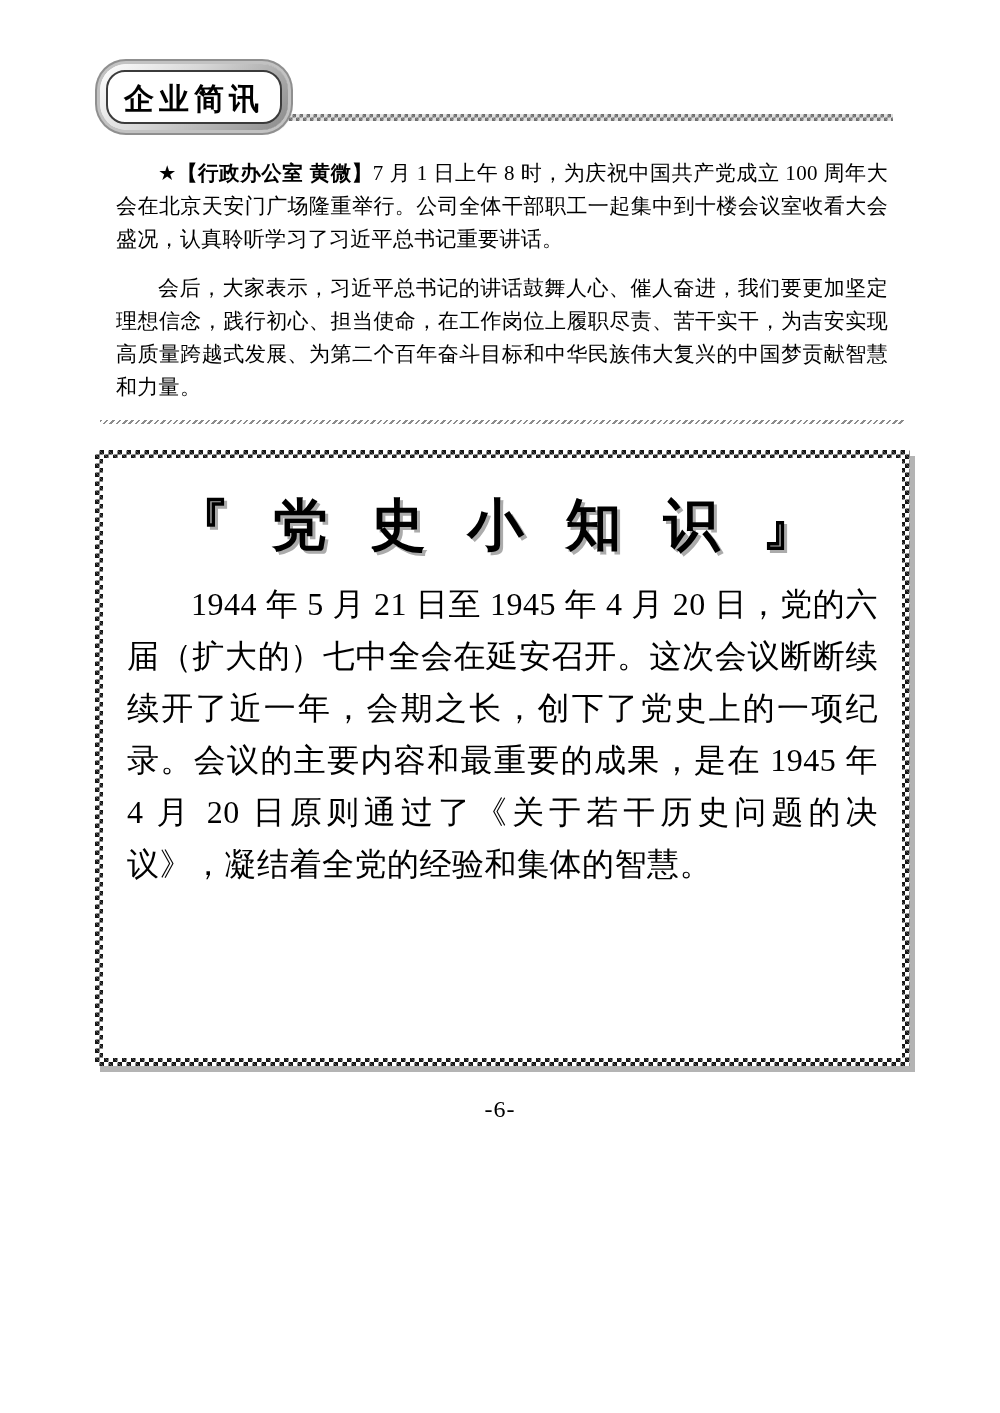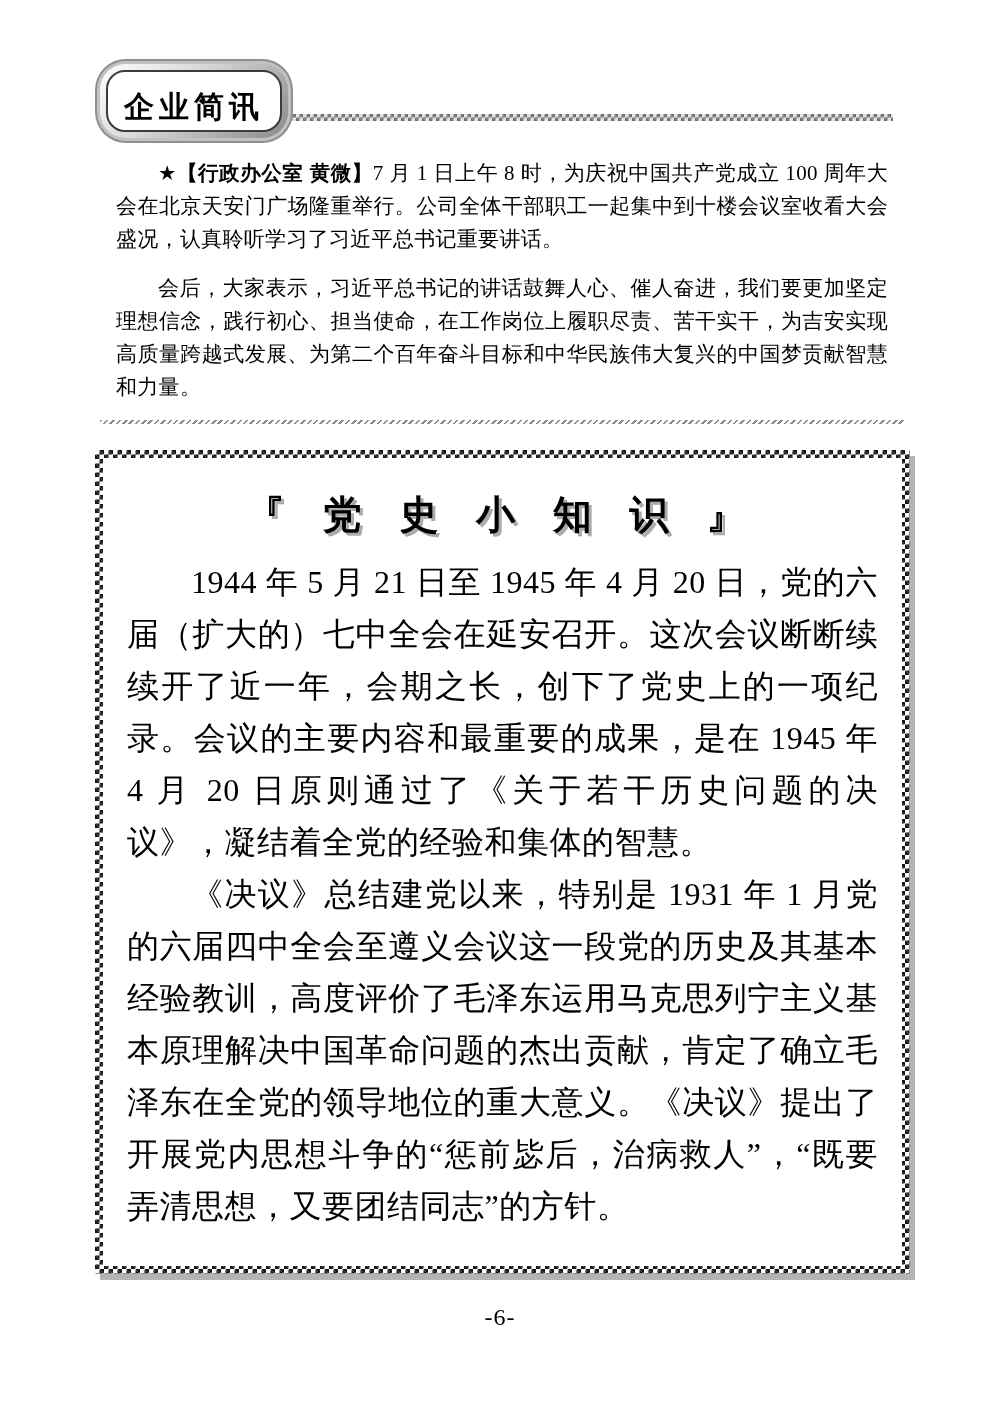"企业简讯" .badge-inner { padding: 17px 16px 5px -> 9px 16px 5px }
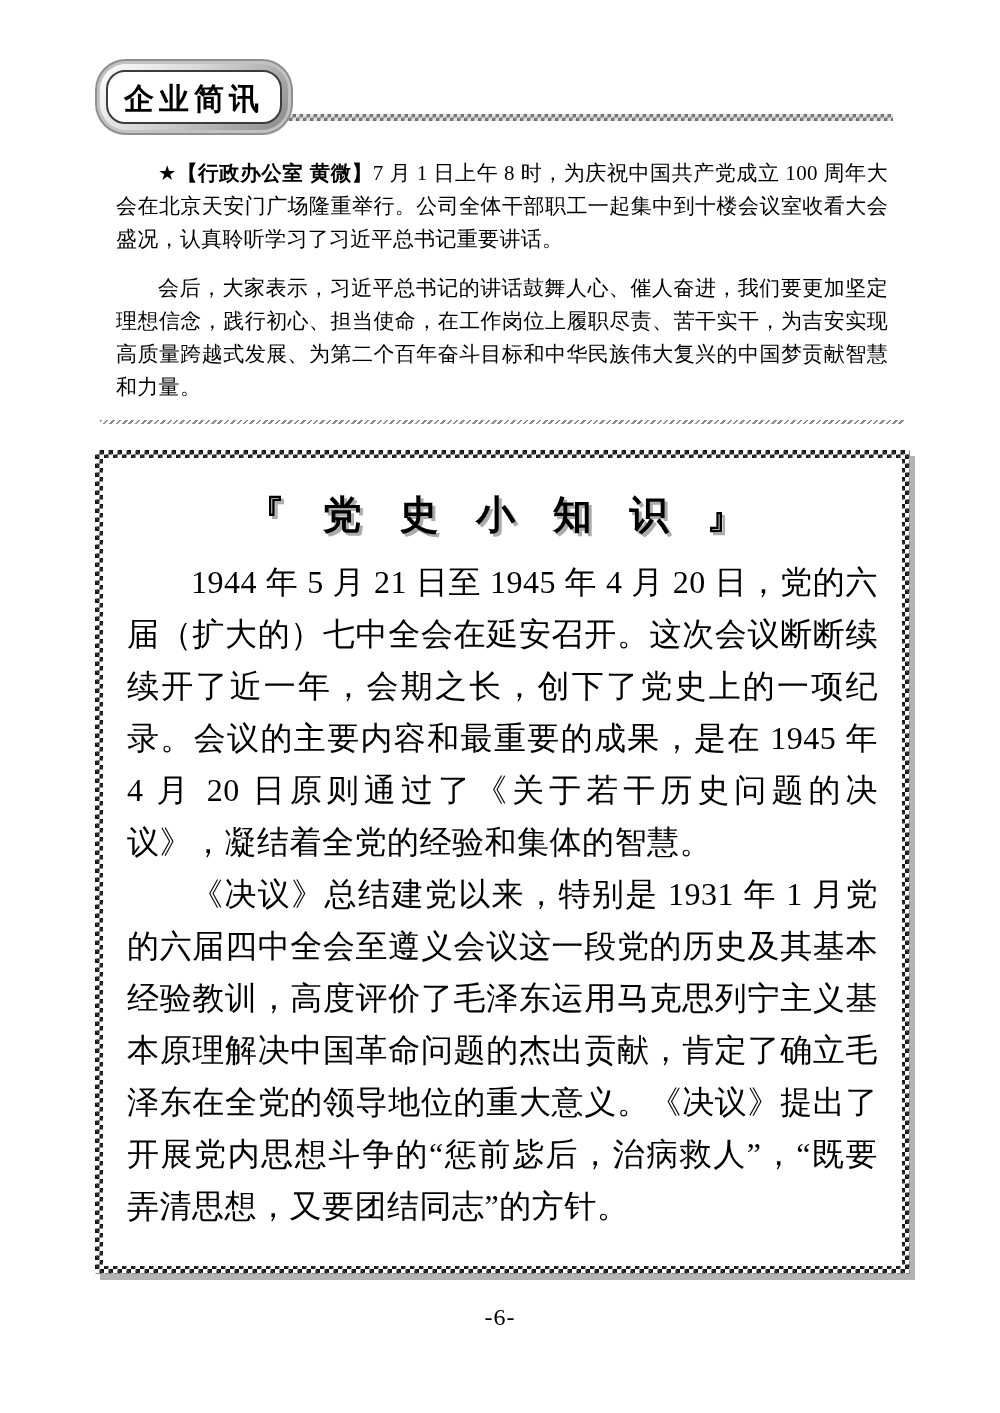"『 党 史 小 知" .box-title { font-size: 39px -> 56px }
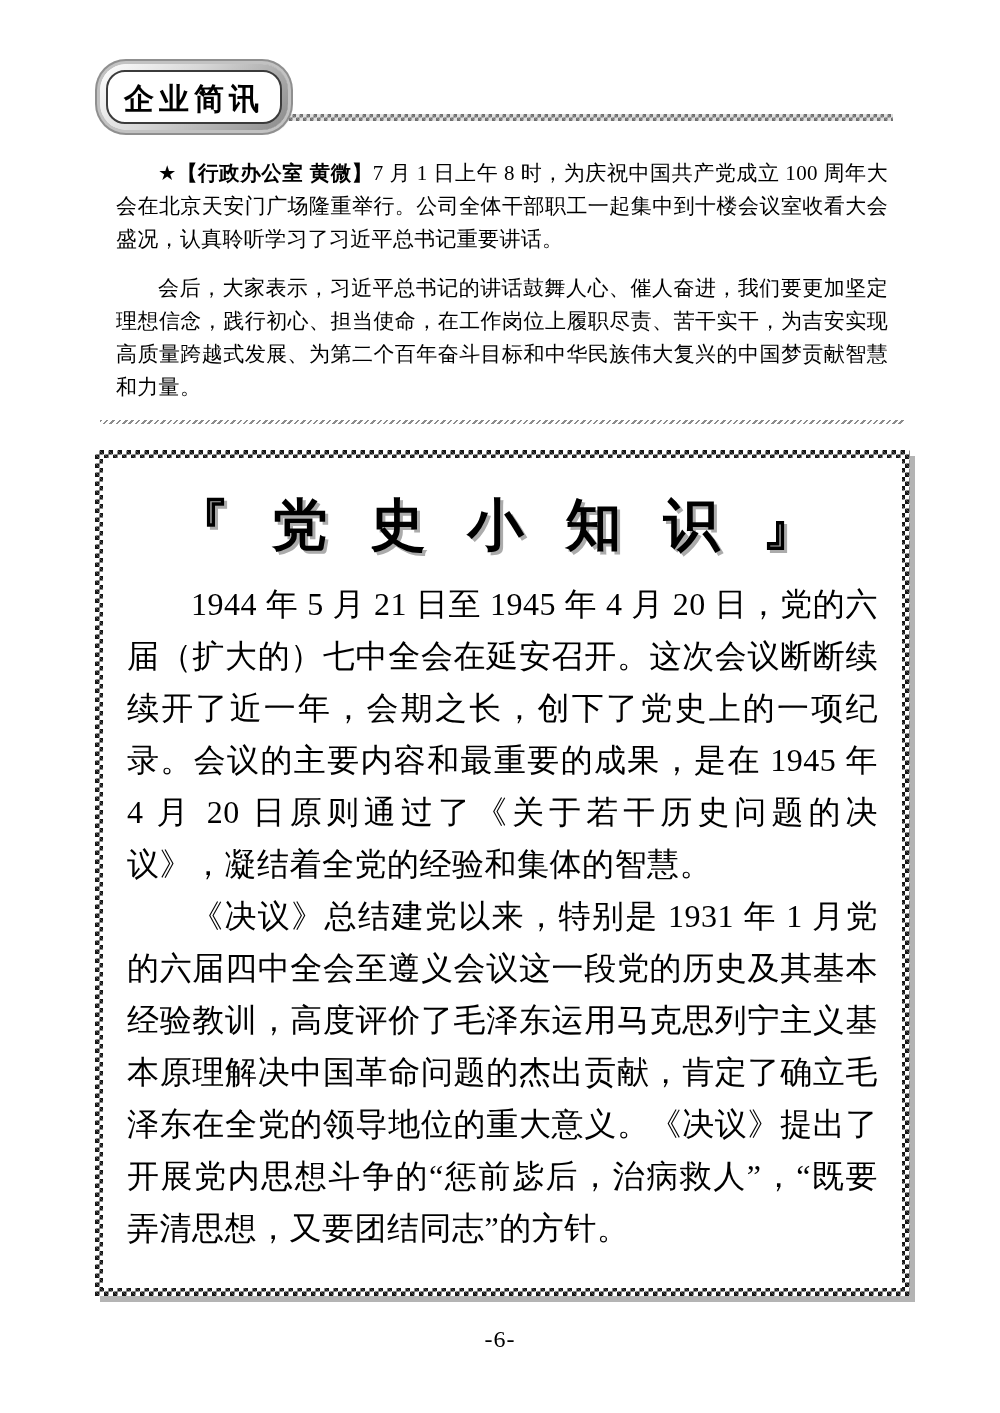"《决议》总结建党以来，特别是 1931 年 1" p.box-para { html: <p>《决议》总结建党以来，特别是 1931 年 1 月党的六届四中全会至遵义会议这一段党的历史及其基本经验教训，高度评价了毛泽东运用马克思列宁主义基本原理解决中国革命问题的杰出贡献，肯定了确立毛泽东在全党的领导地位的重大意义。《决议》提出了开展党内思想斗争的“惩前毖后，治病救人”，“既要弄清思想，又要团结同志”的方针。</p> -> none }
